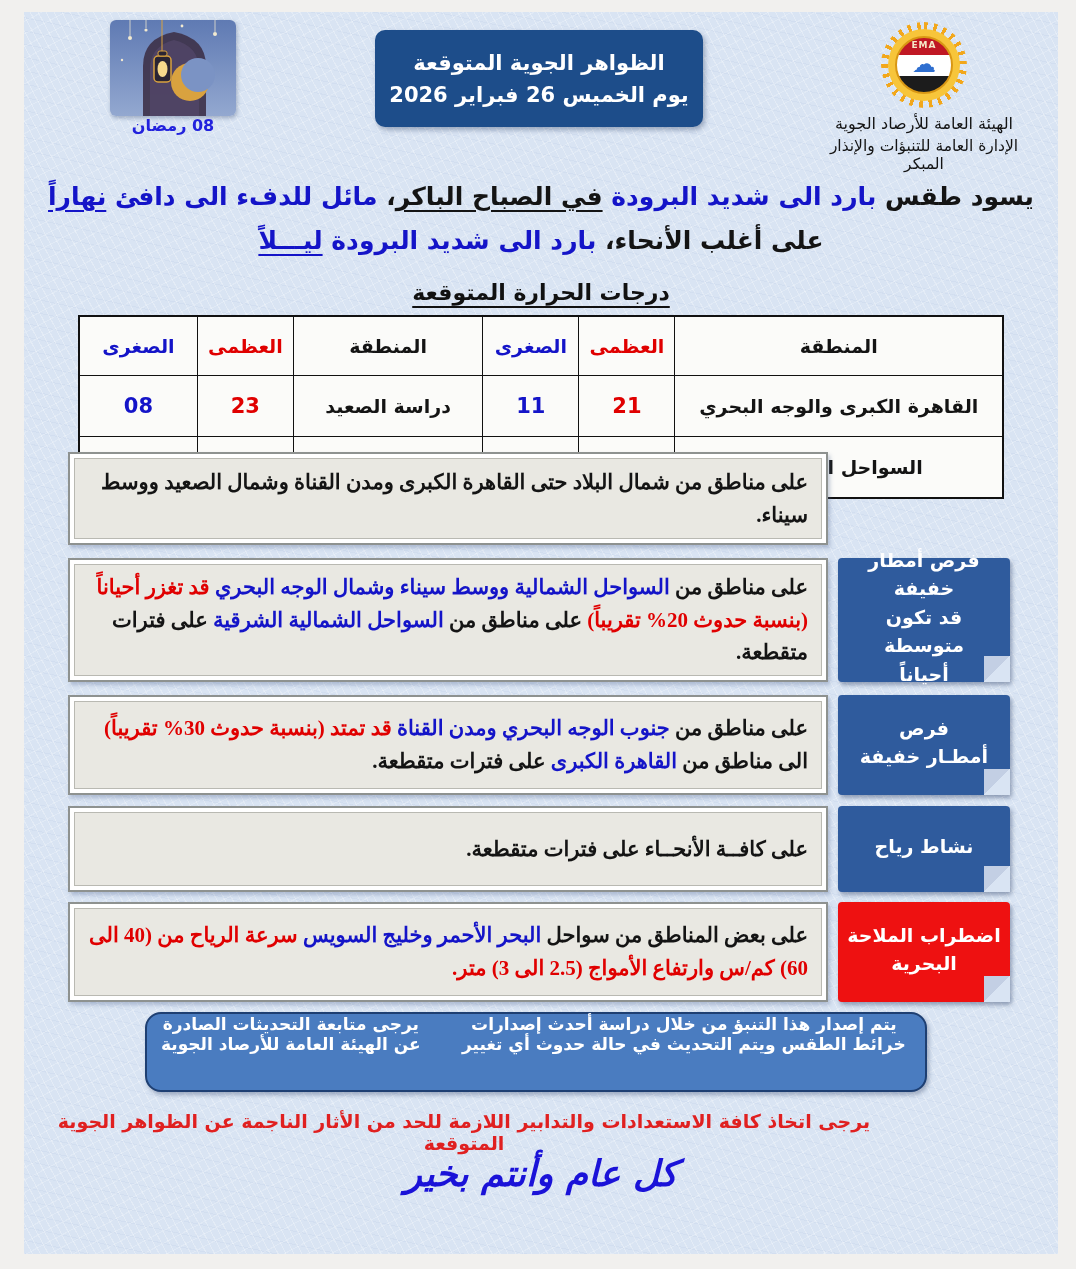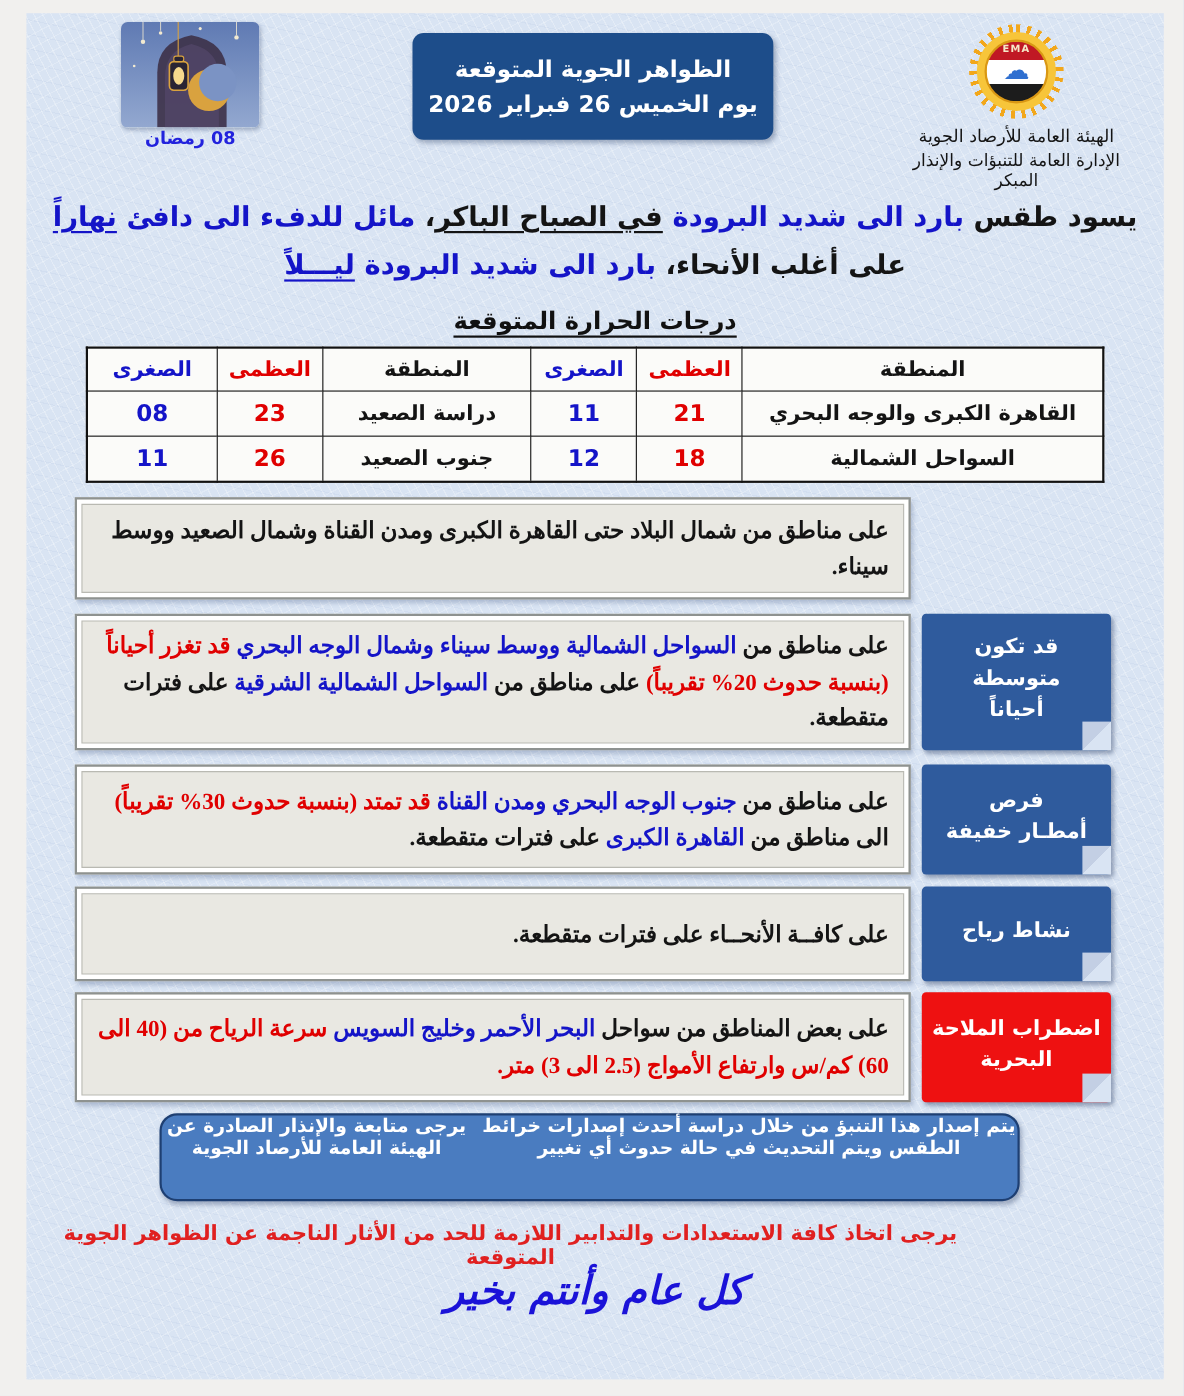"الصغرى" table.temps th, table.temps td { padding: 8px 4px -> 18px 4px }
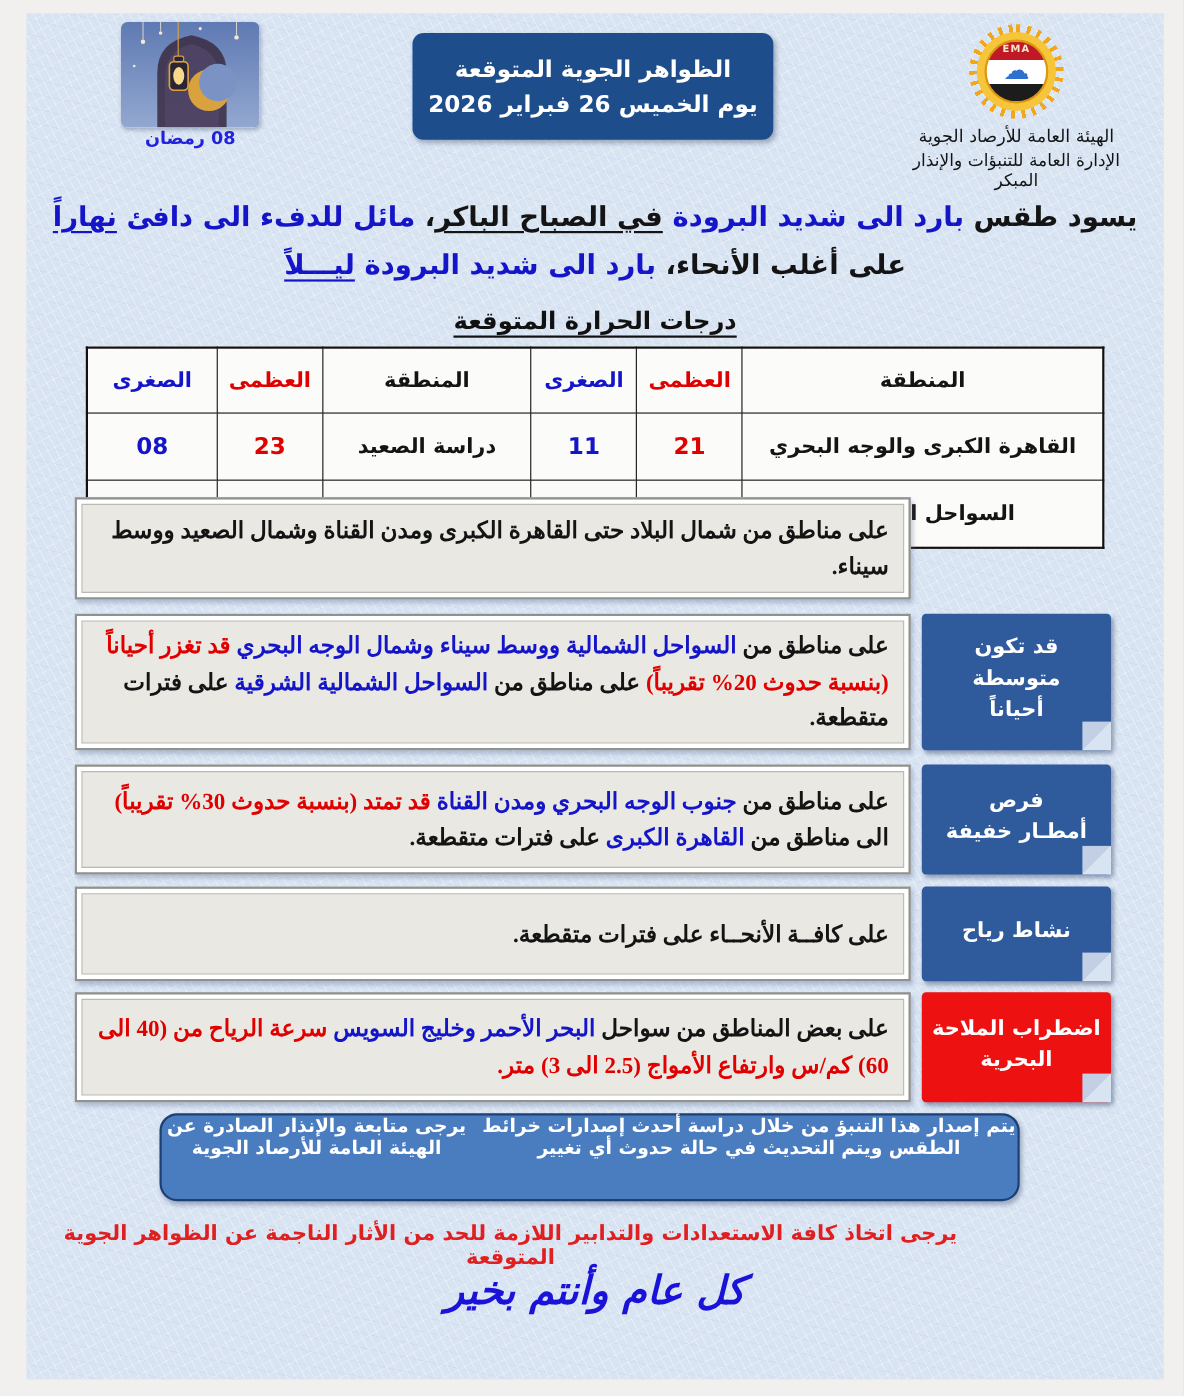"فرص أمطار خفيفة" div { html: none -> <div>فرص أمطار خفيفة</div> }
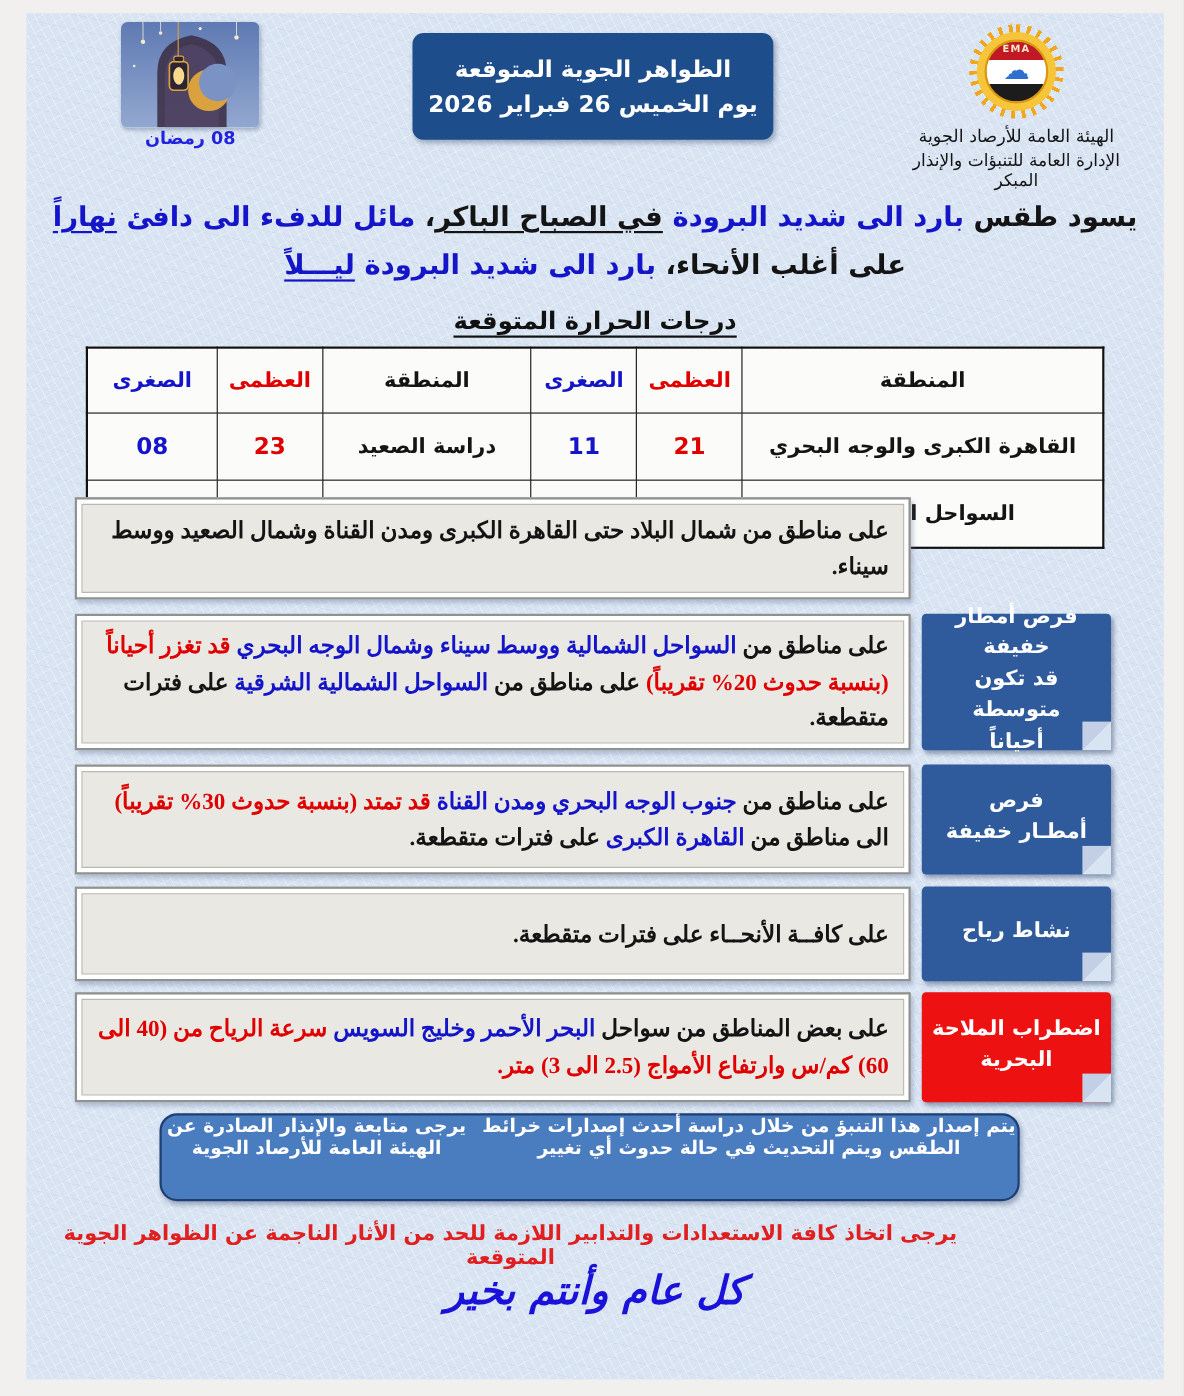"يرجى متابعة والإنذار الصادرة عن" div { text: والإنذار -> التحديثات }
